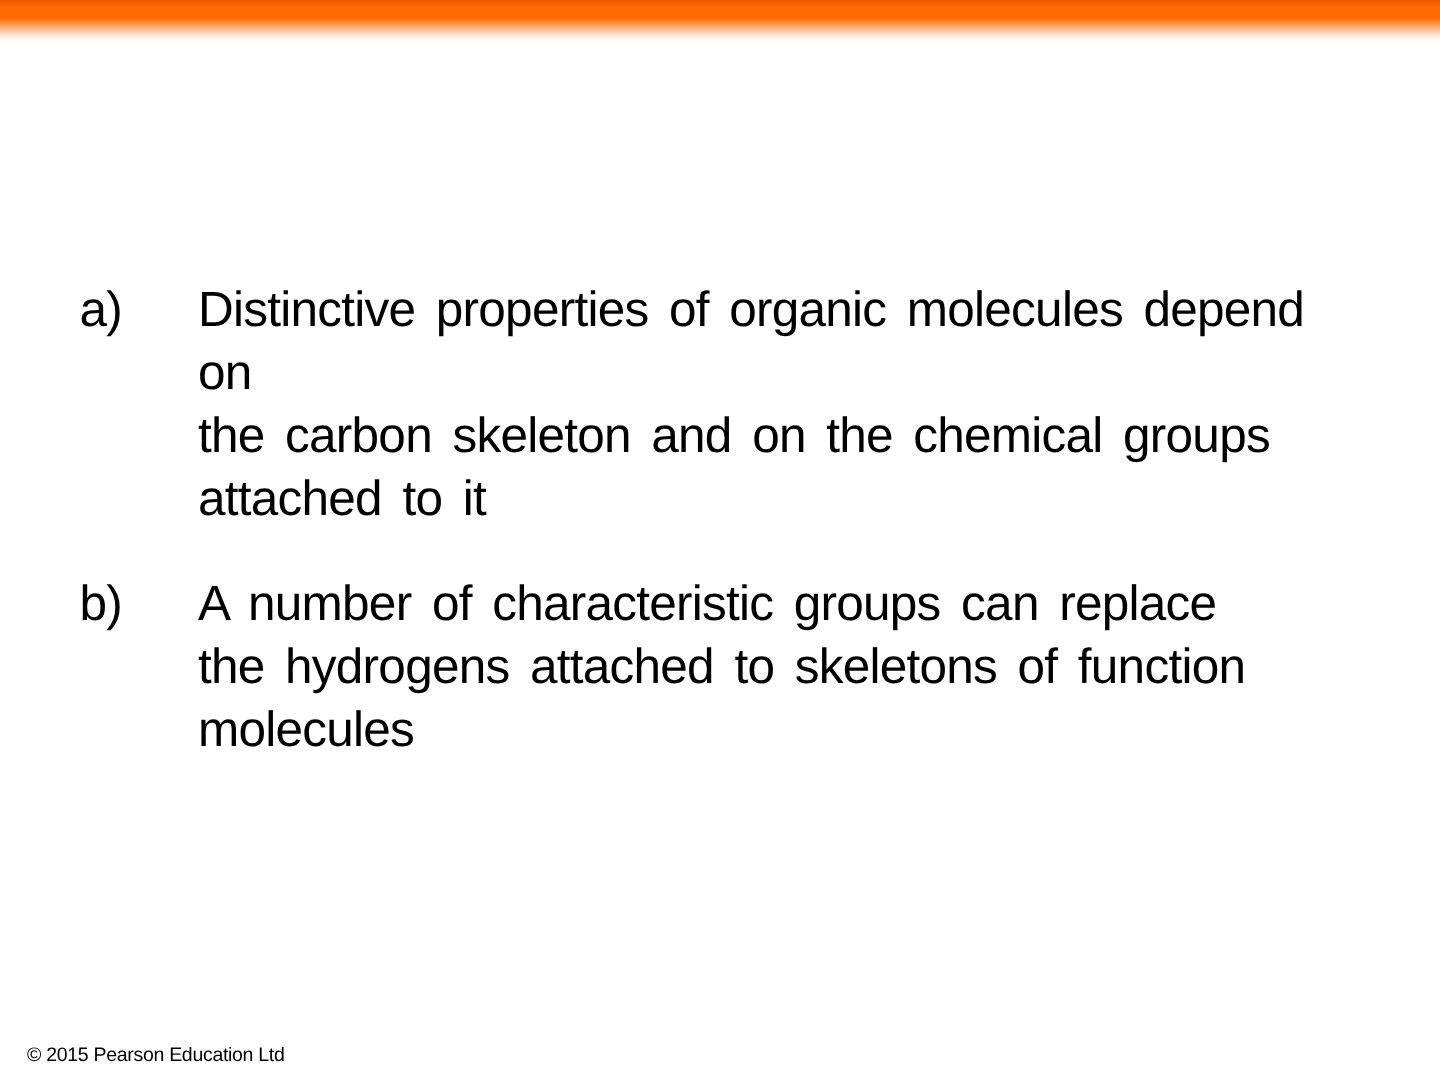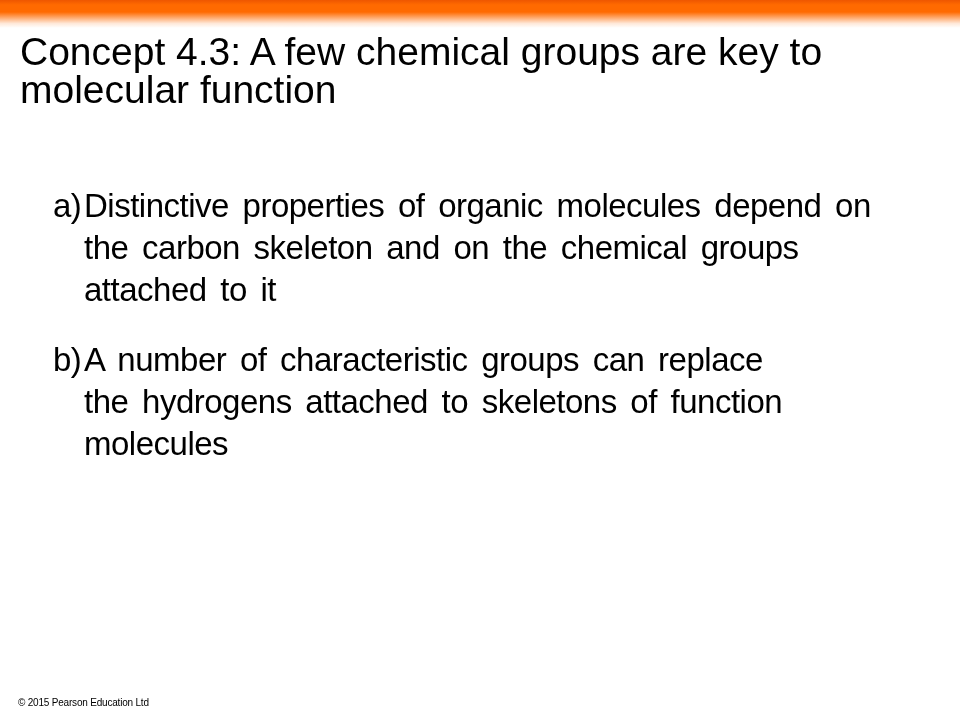"Concept 4.3: A few chemical" h1.slide-title { html: <h1>Concept 4.3: A few chemical groups are key to molecular function</h1> -> none }
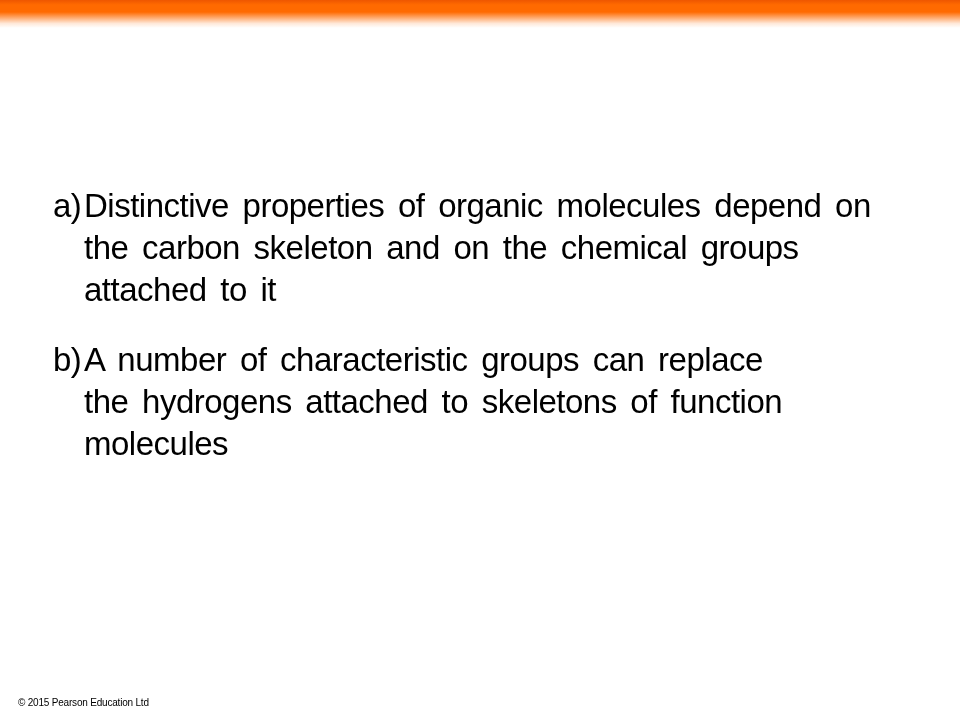"Distinctive properties of organic" .bullet-text { margin-left: none -> 48px }
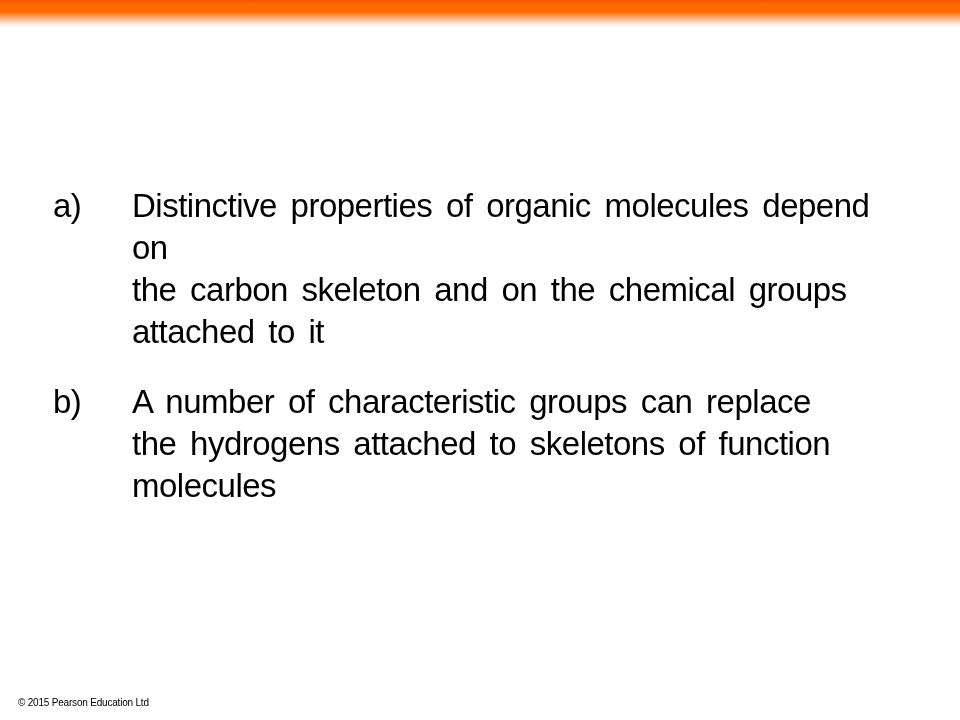"© 2015 Pearson Education Ltd" .footer-copyright { font-size: 10px -> 13px }
